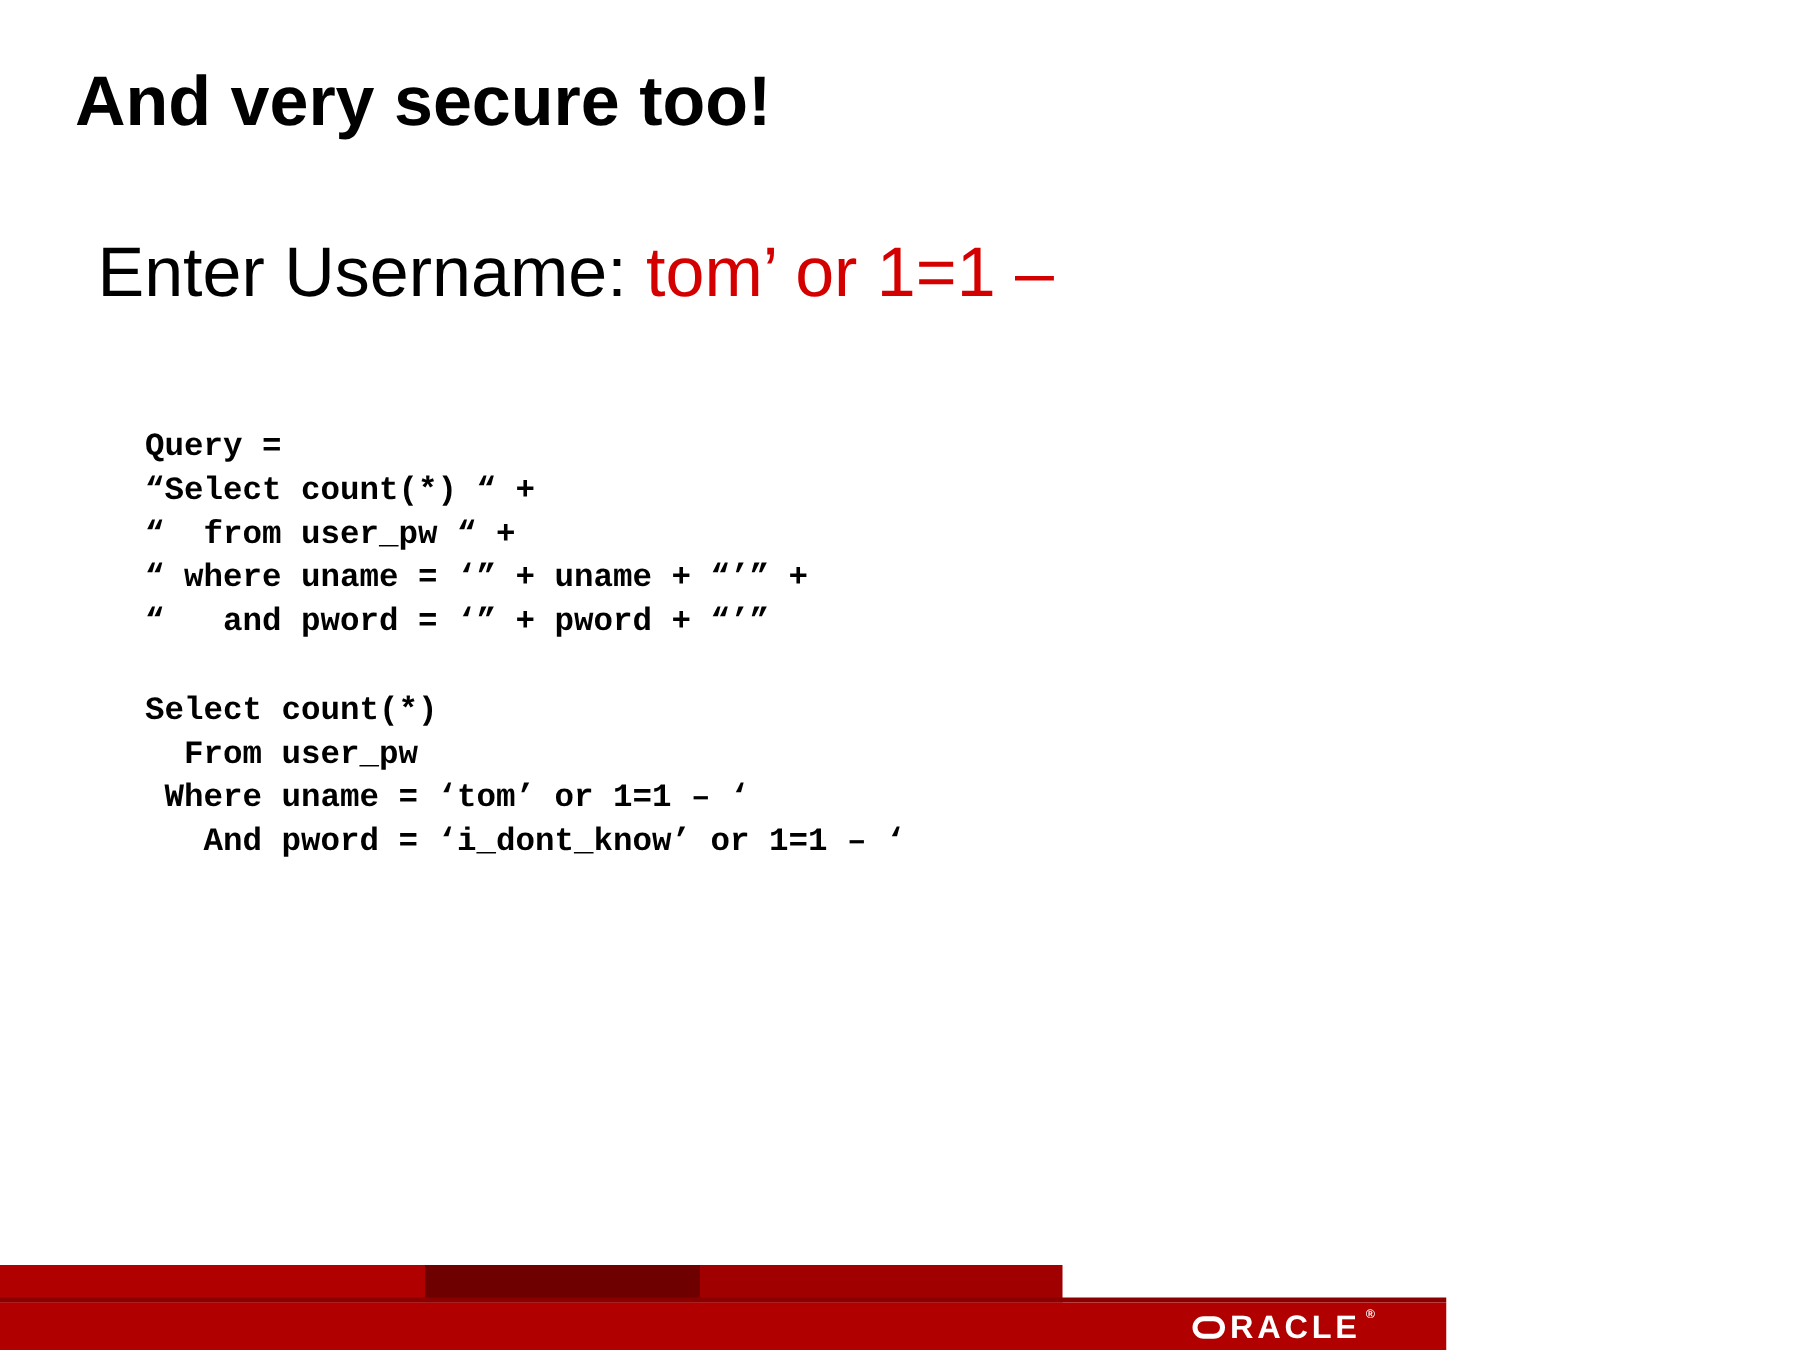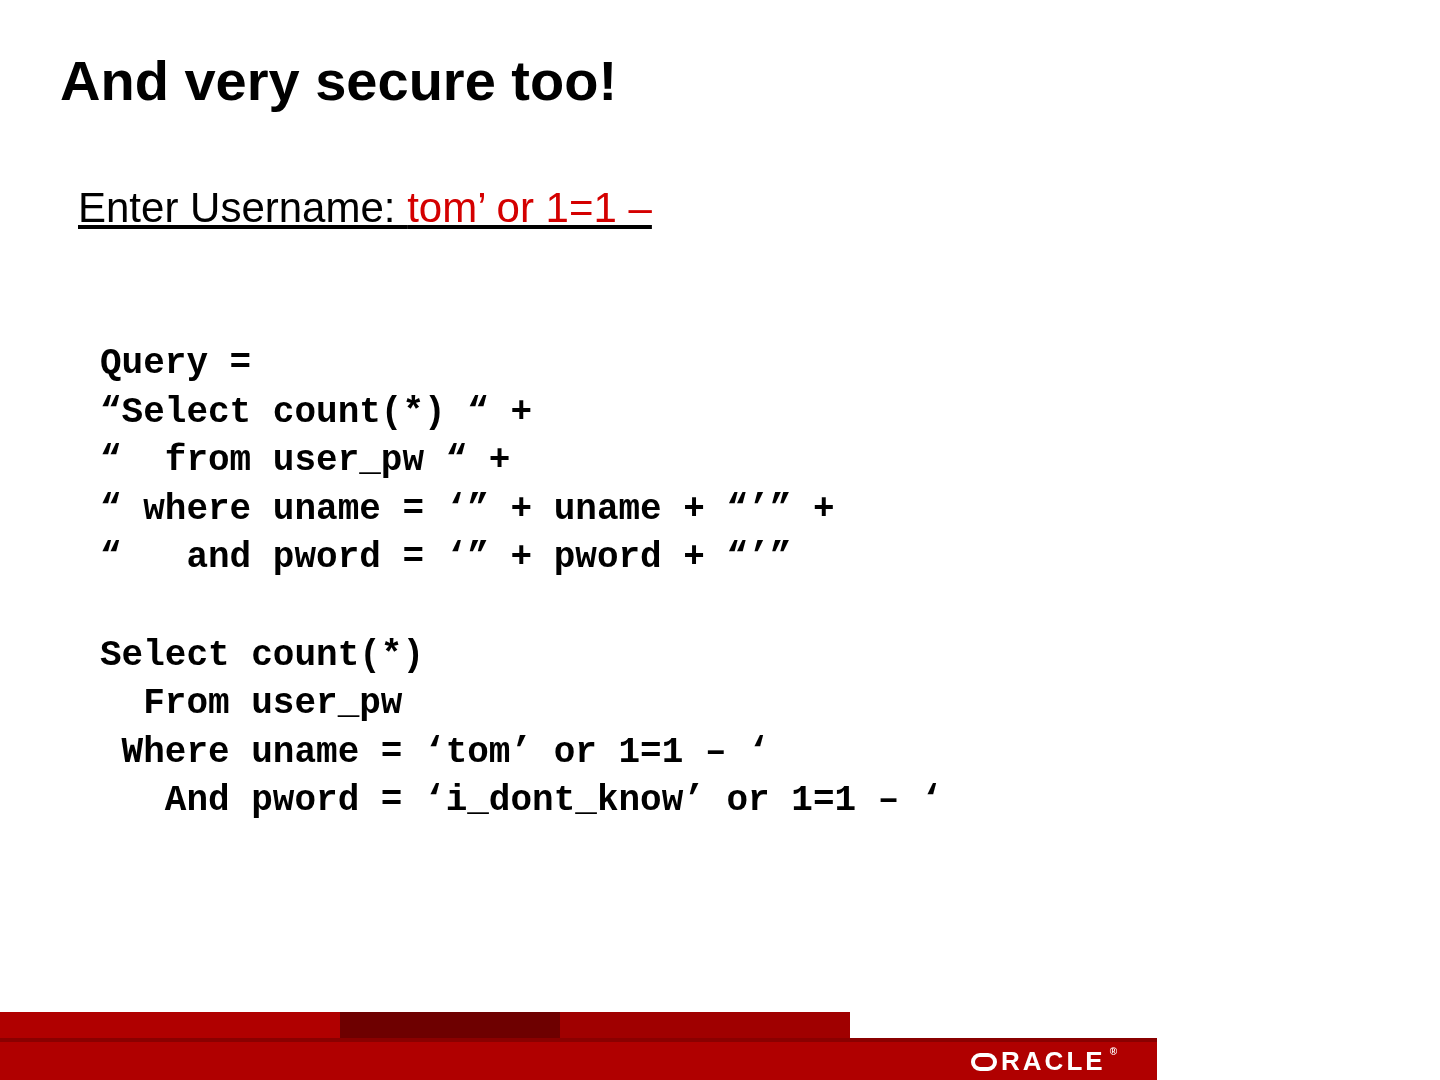"Enter Username: tom’ or 1=1" .prompts { font-size: 42px -> 56px; text-decoration: underline -> none }
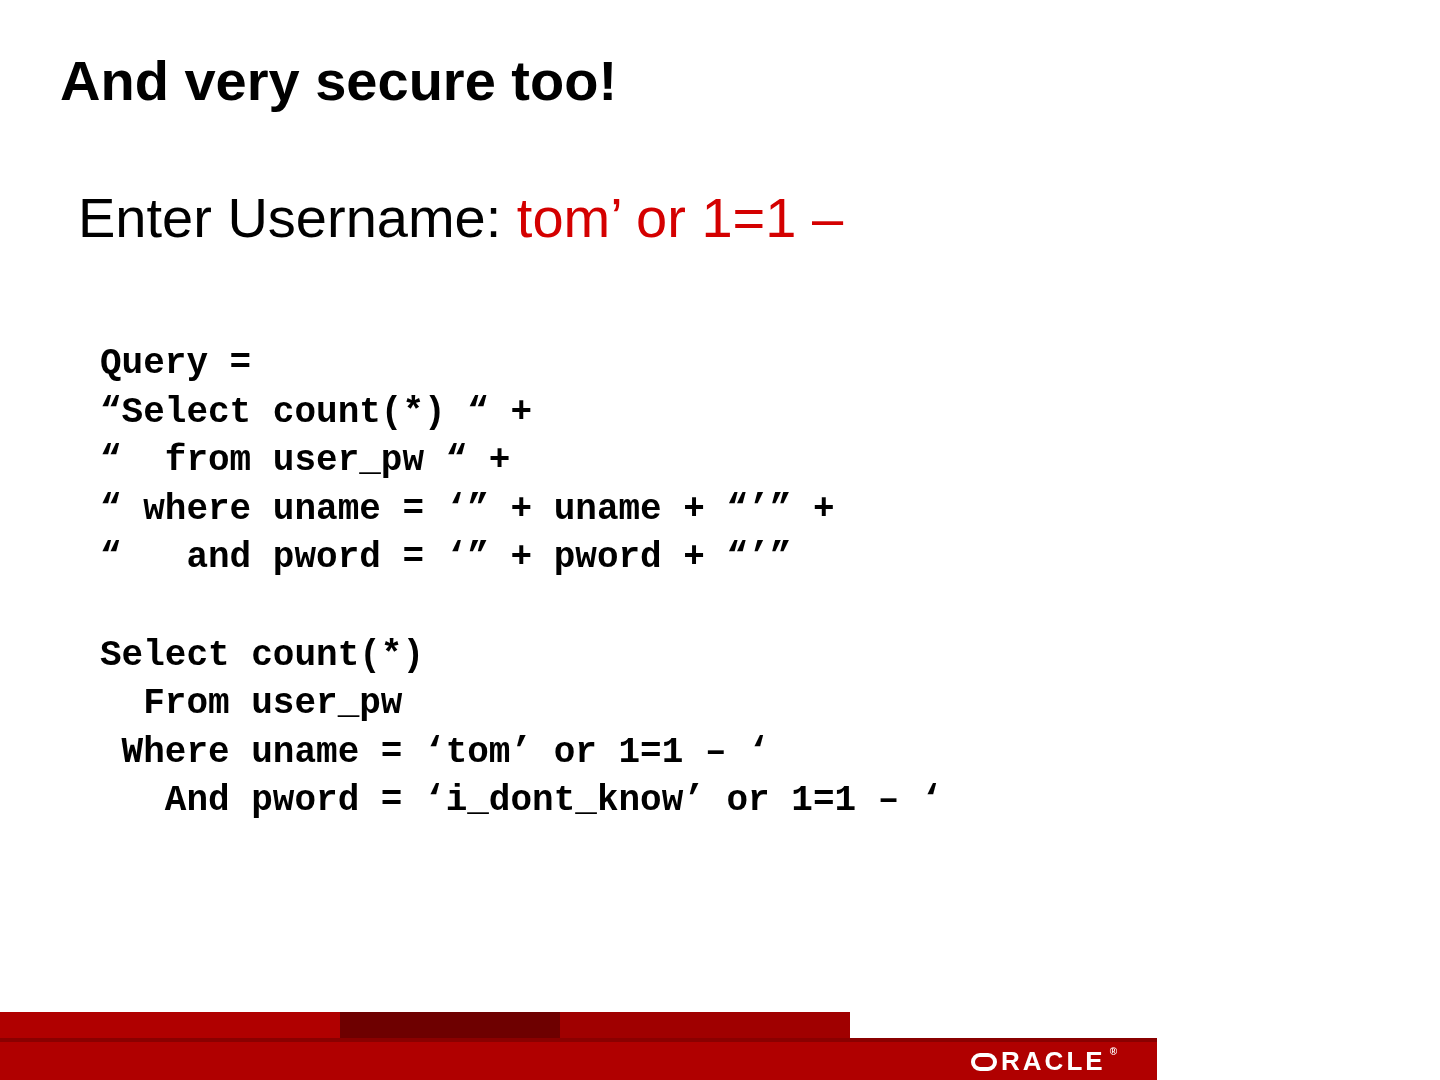"Query = “Select count(*) “" .code-block { font-size: 36px -> 26px; left: 100px -> 116px }
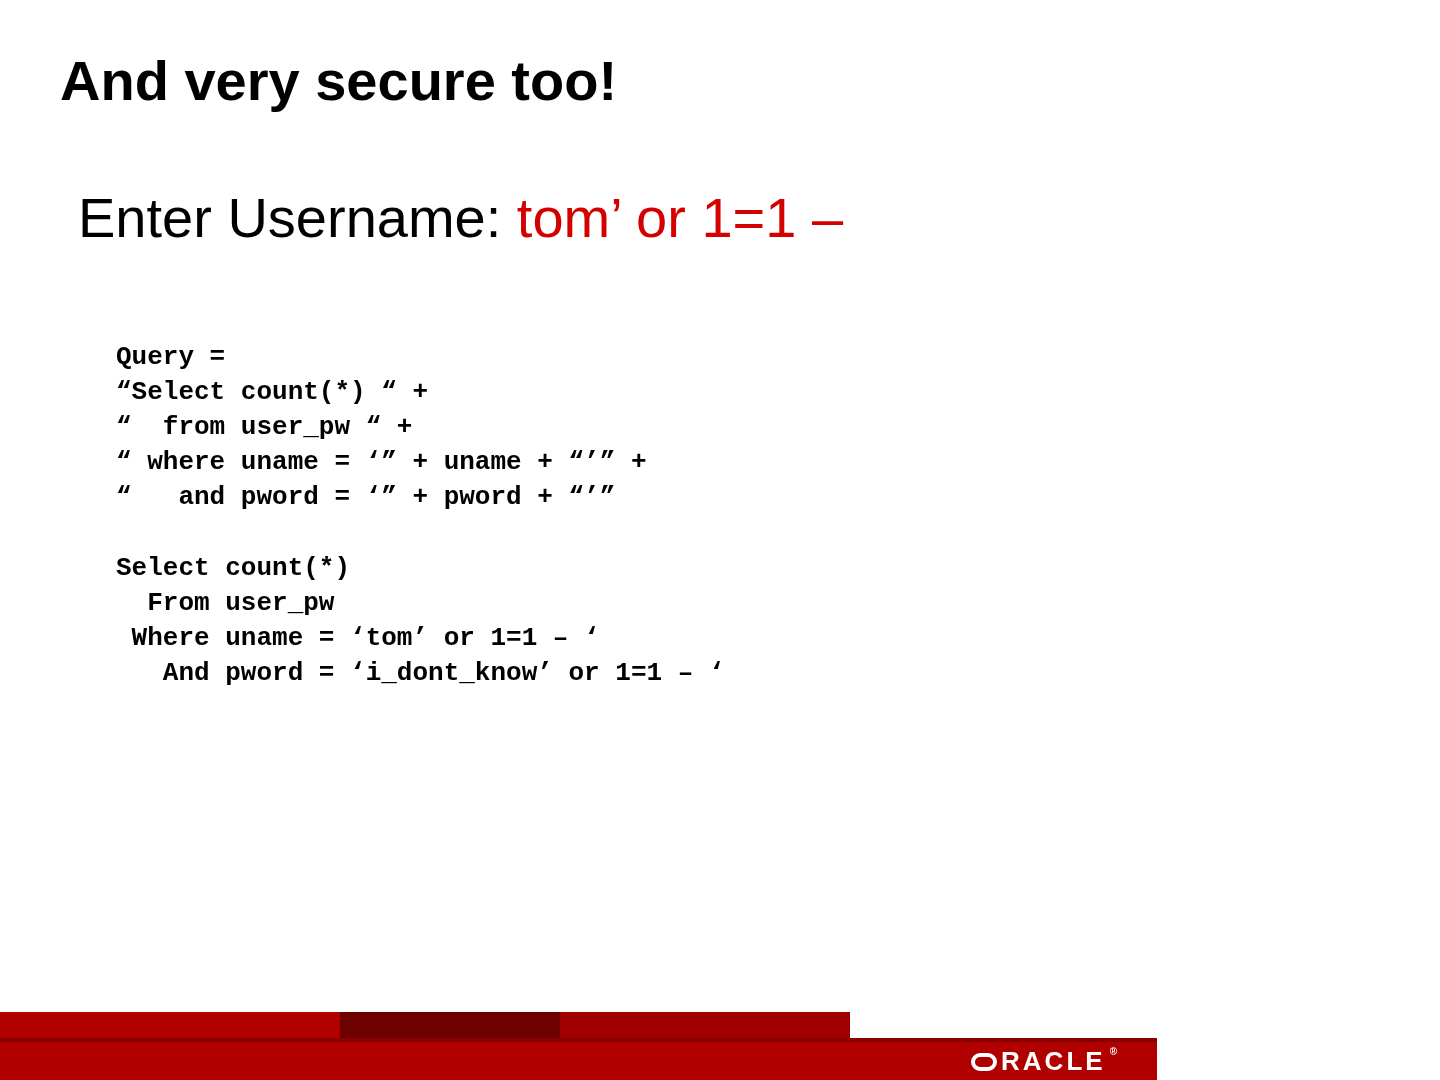"RACLE" .oracle-logo { right: 40px -> 57px }
